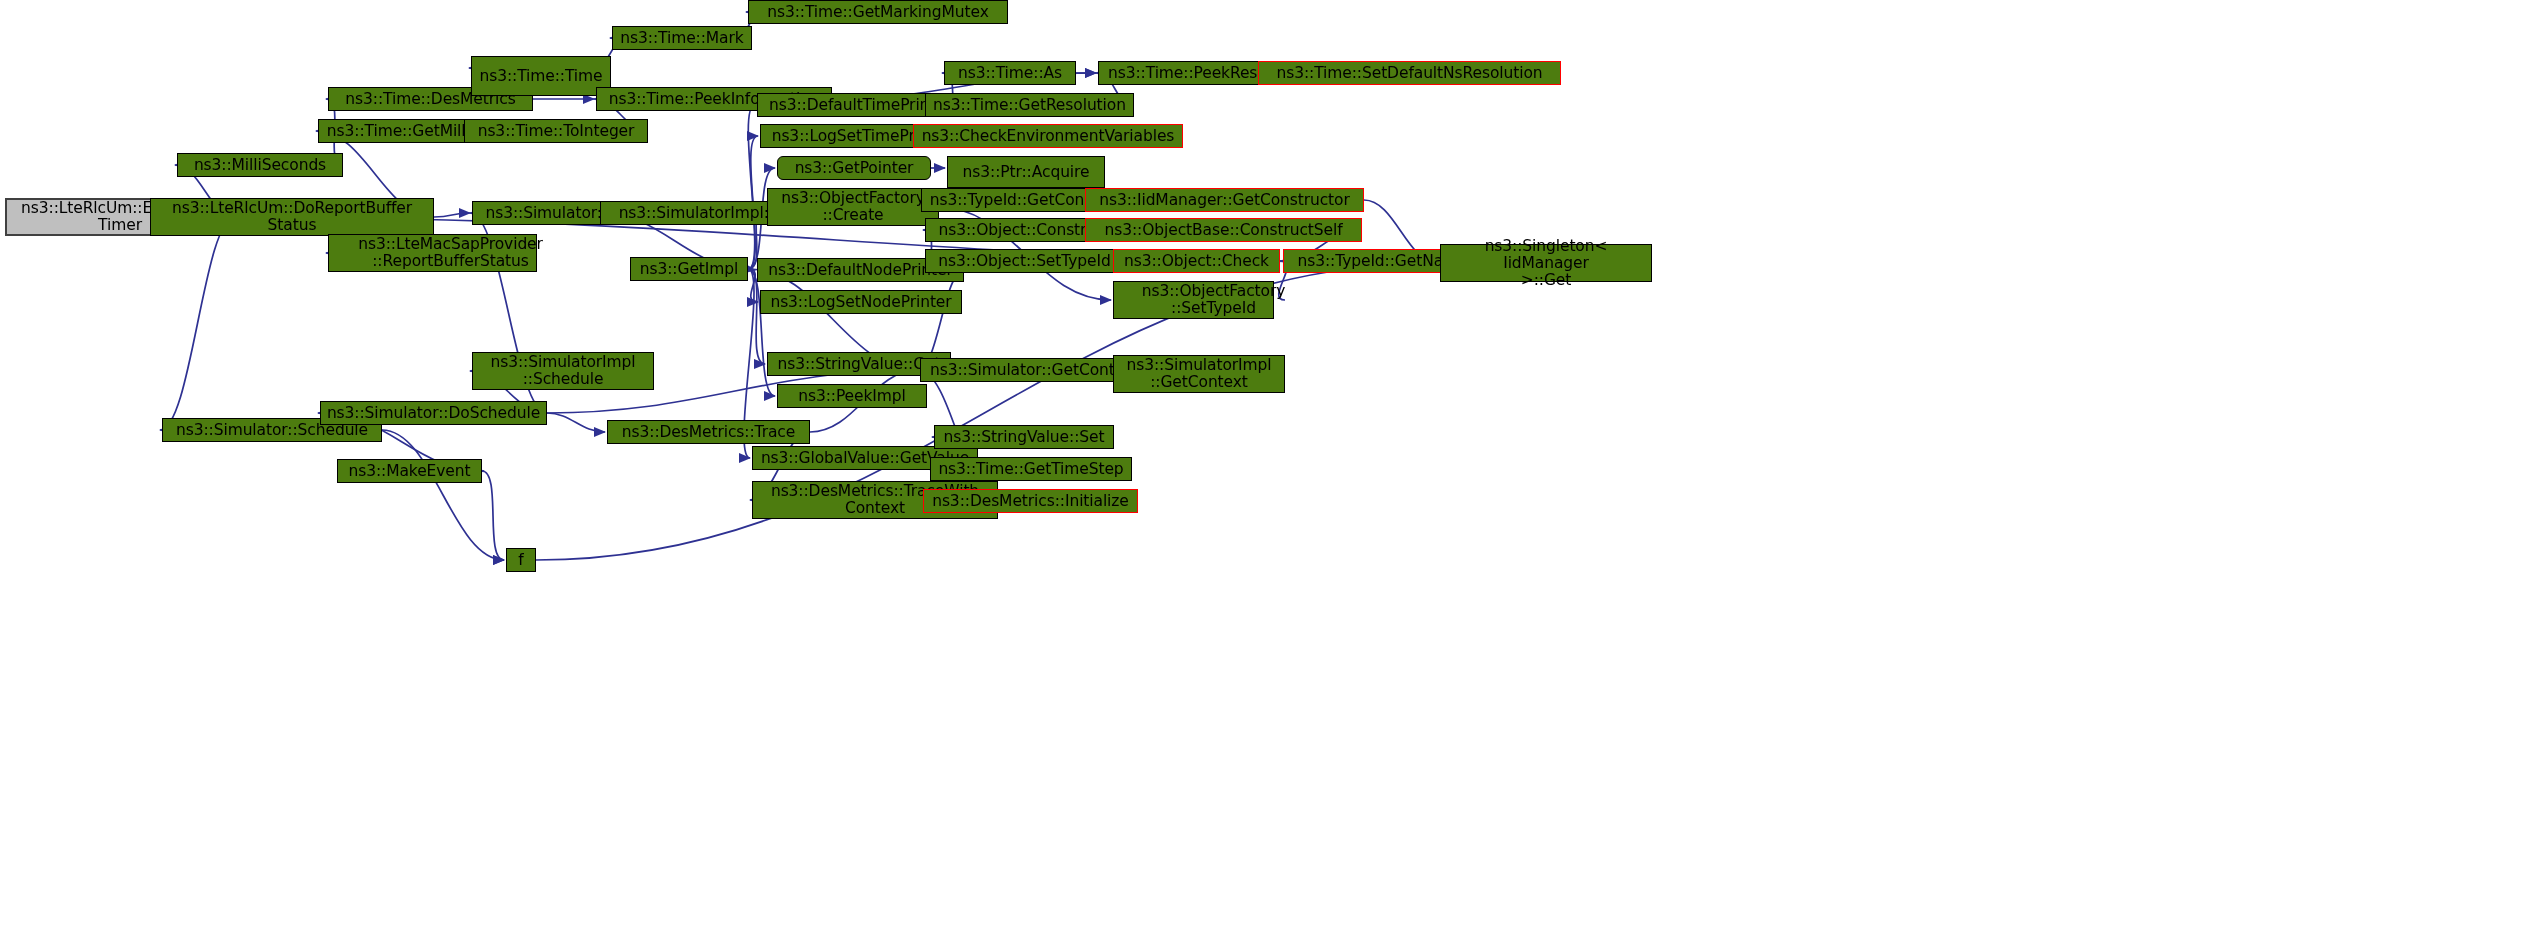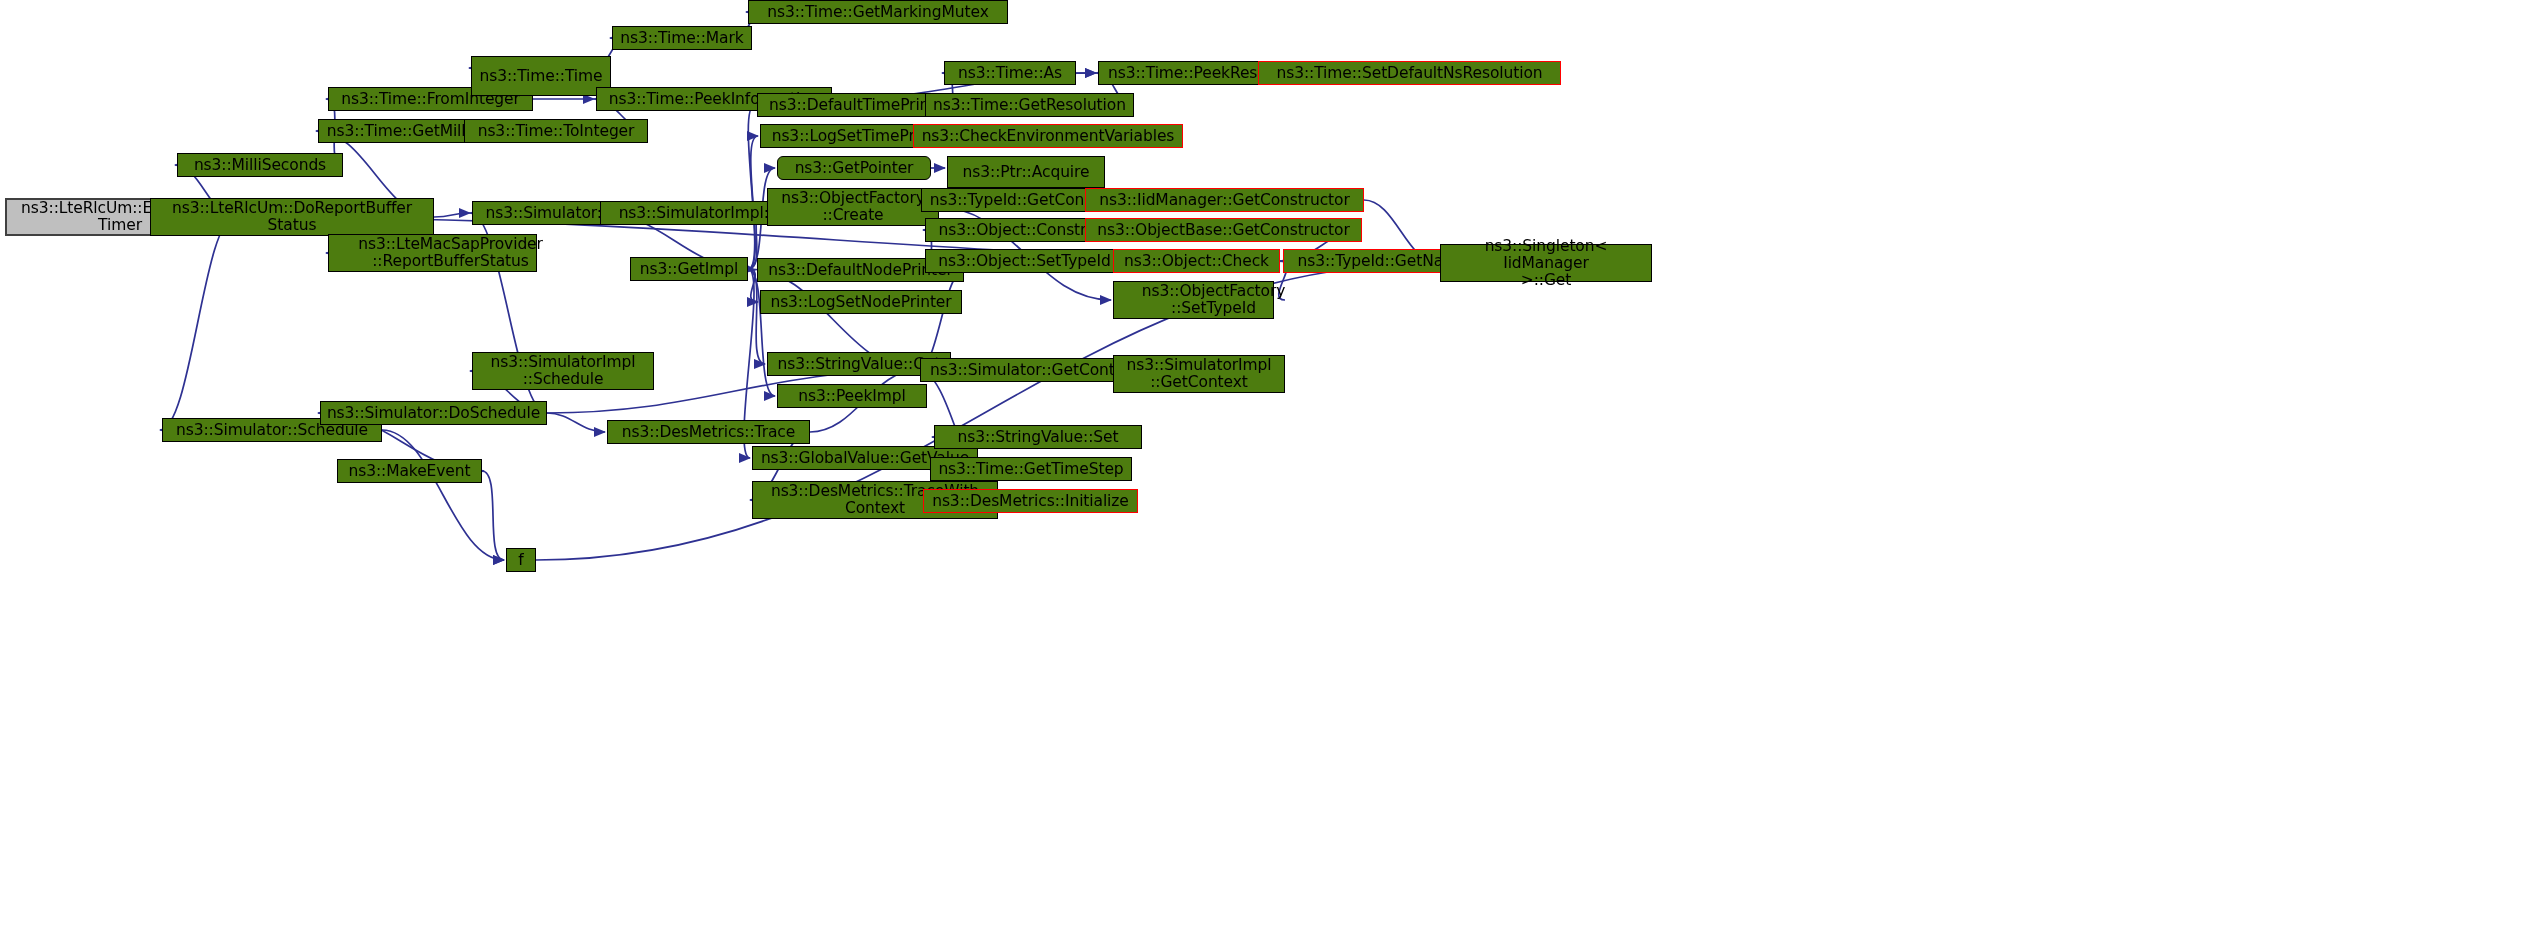"ns3::Time::FromInteger" div.node { text: ns3::Time::FromInteger -> ns3::Time::DesMetrics }
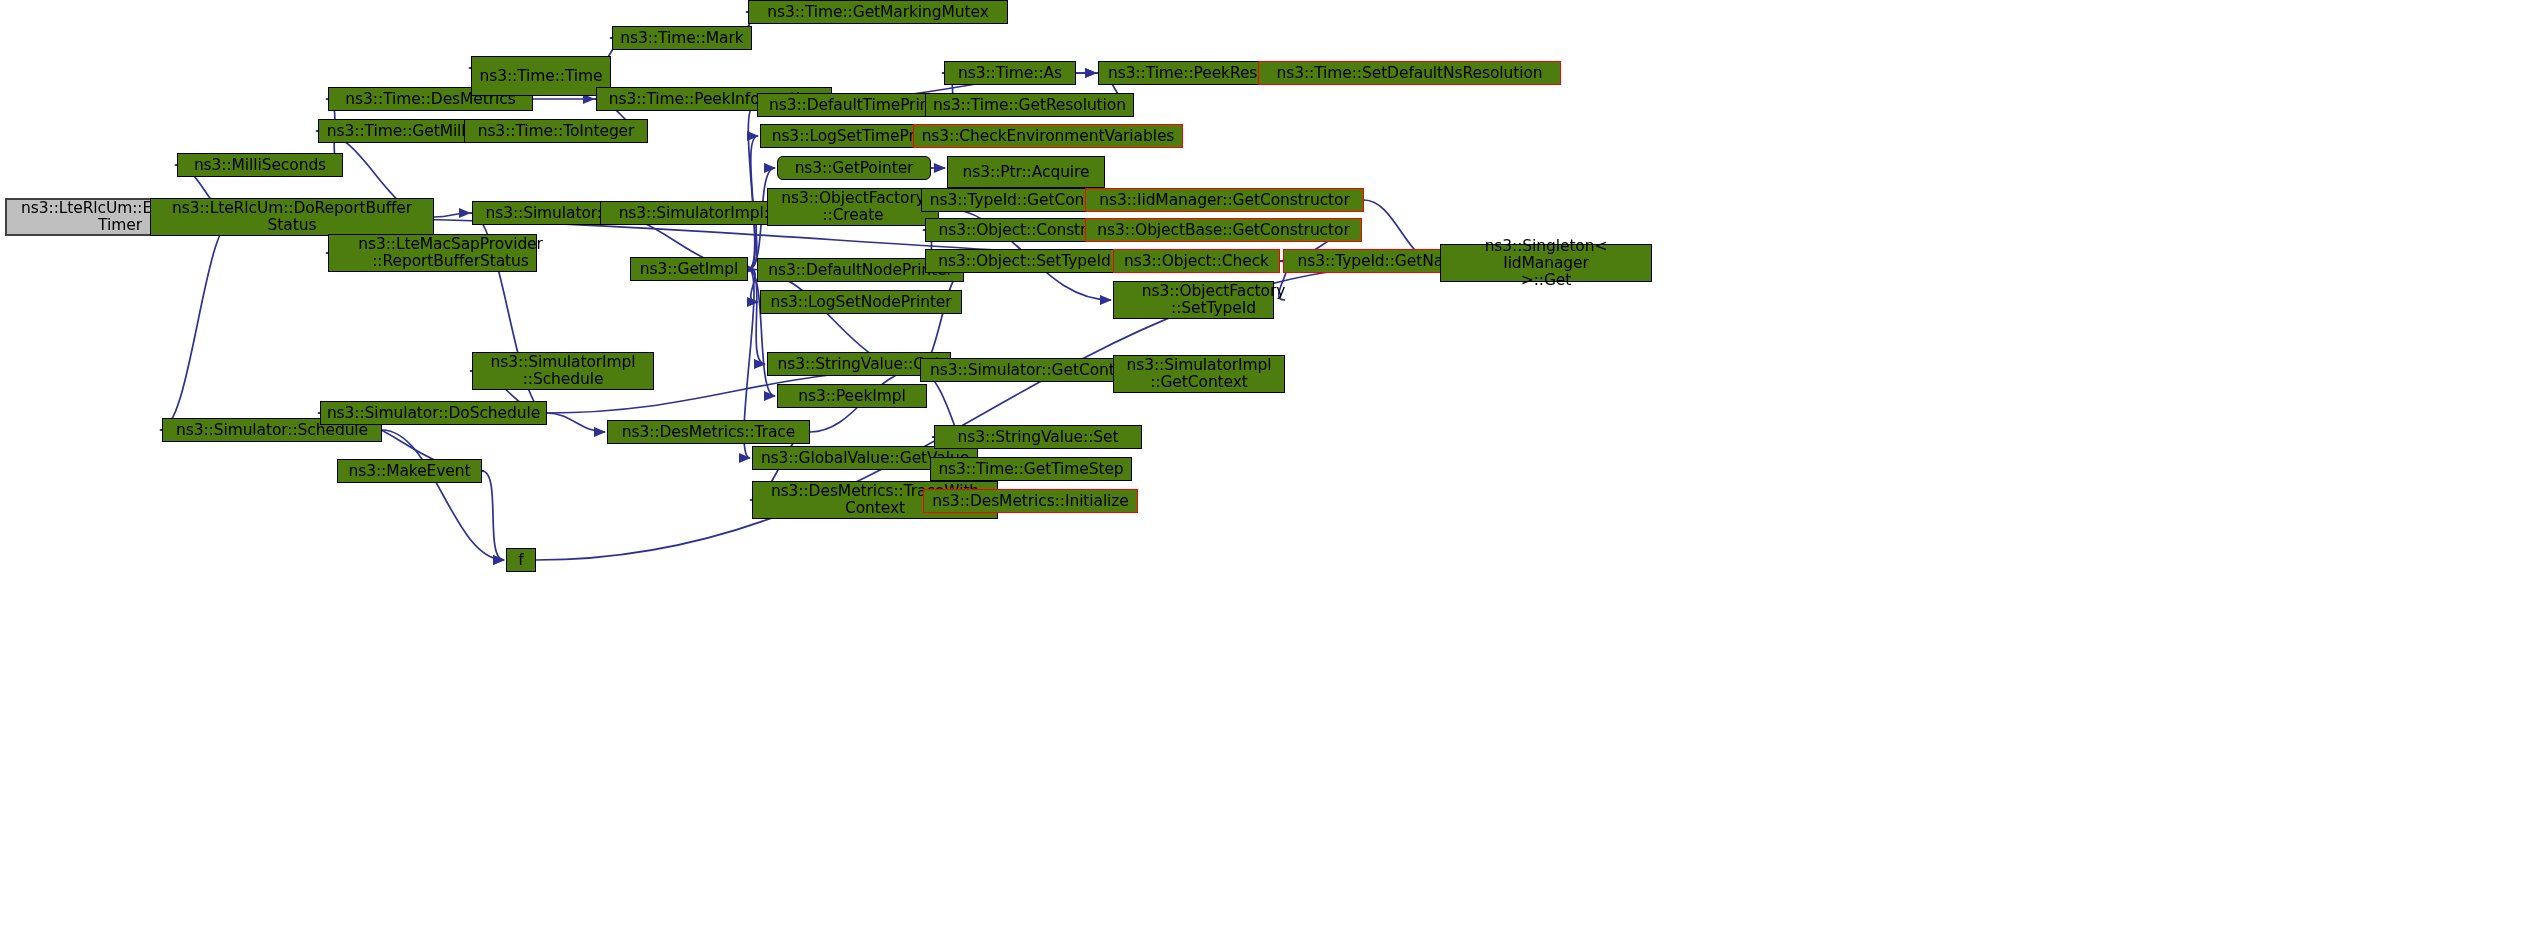"ns3::ObjectBase::GetConstructor" div.node { text: ns3::ObjectBase::GetConstructor -> ns3::ObjectBase::ConstructSelf }
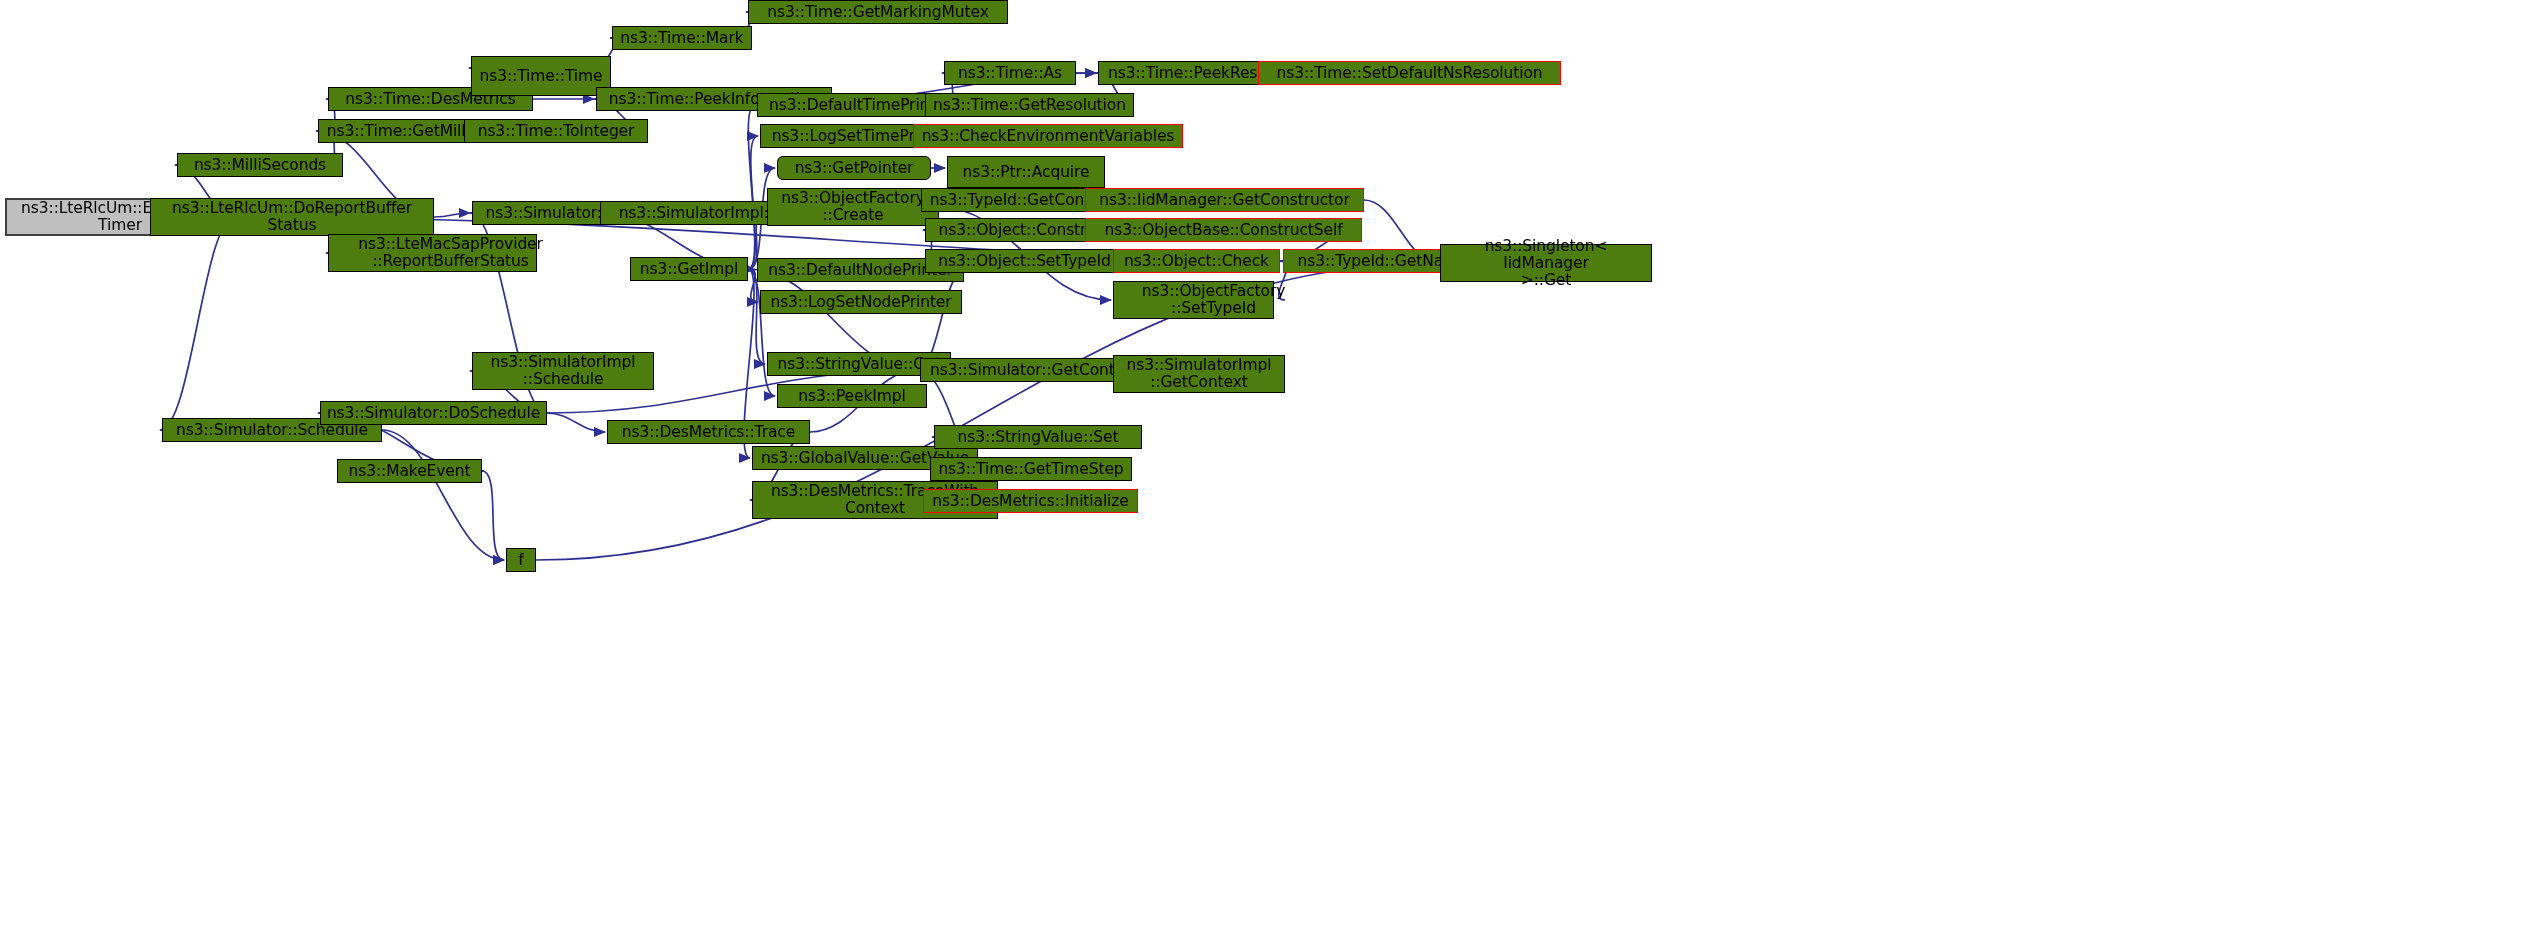"ns3::StringValue::Set" div.node { width: 208px -> 180px }
